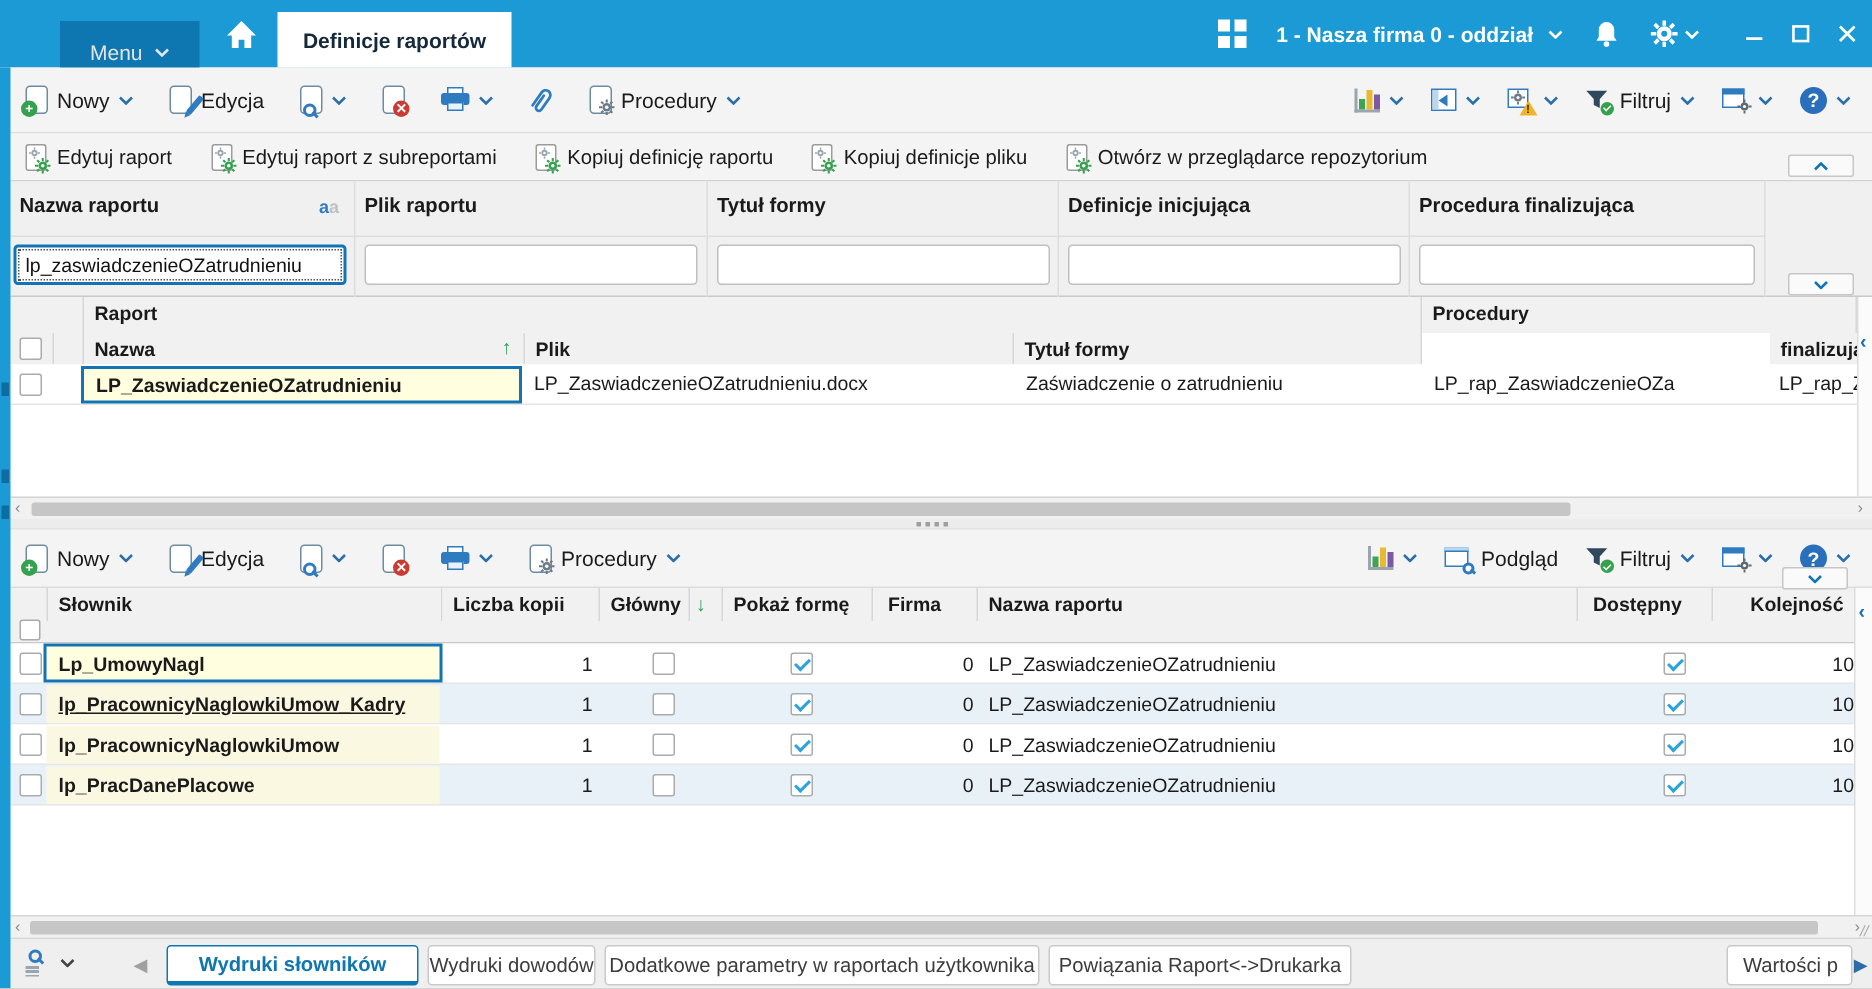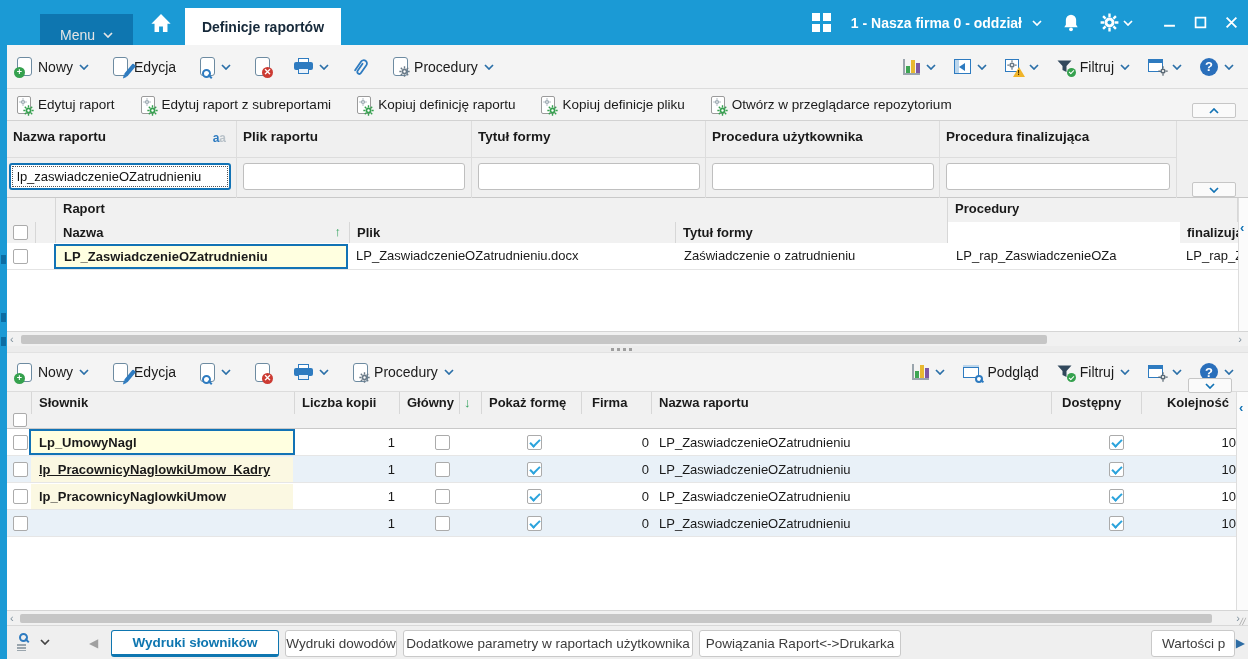"Procedura użytkownika" span.flabel { text: Procedura użytkownika -> Definicje inicjująca }
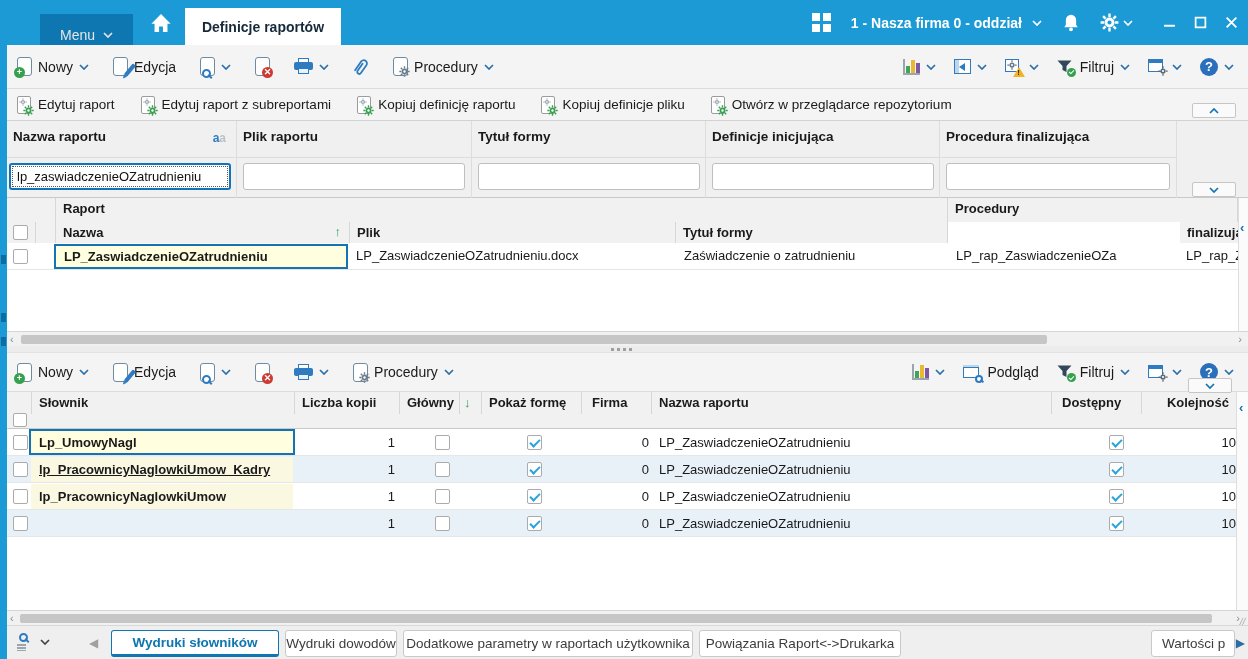"lp_PracDanePlacowe" div.gcell { html: none -> <div> <span>lp_PracDanePlacowe</span> </div> }
